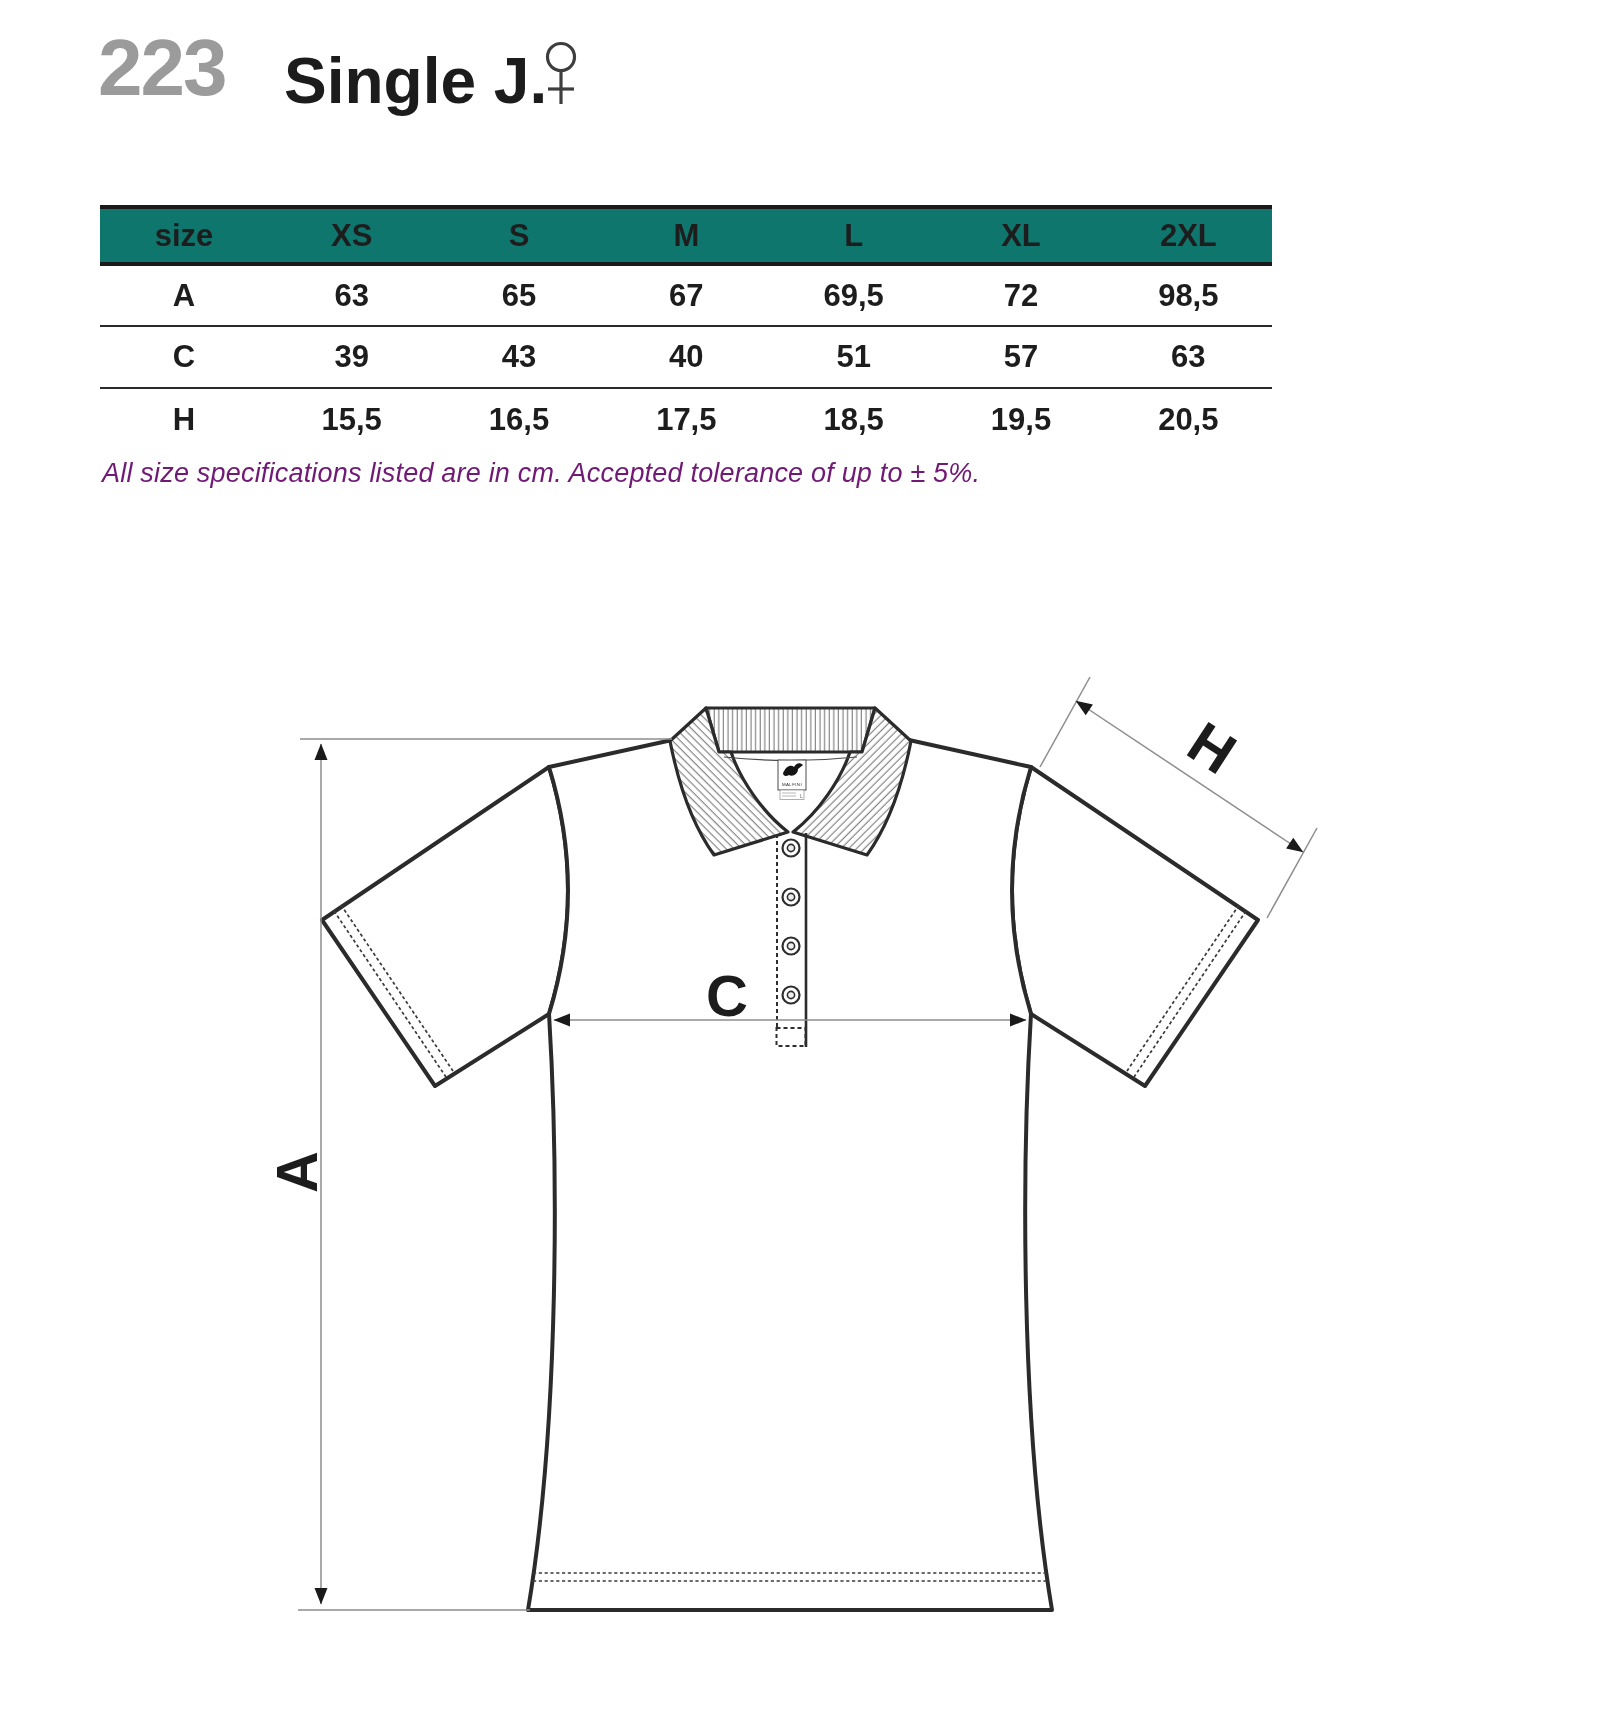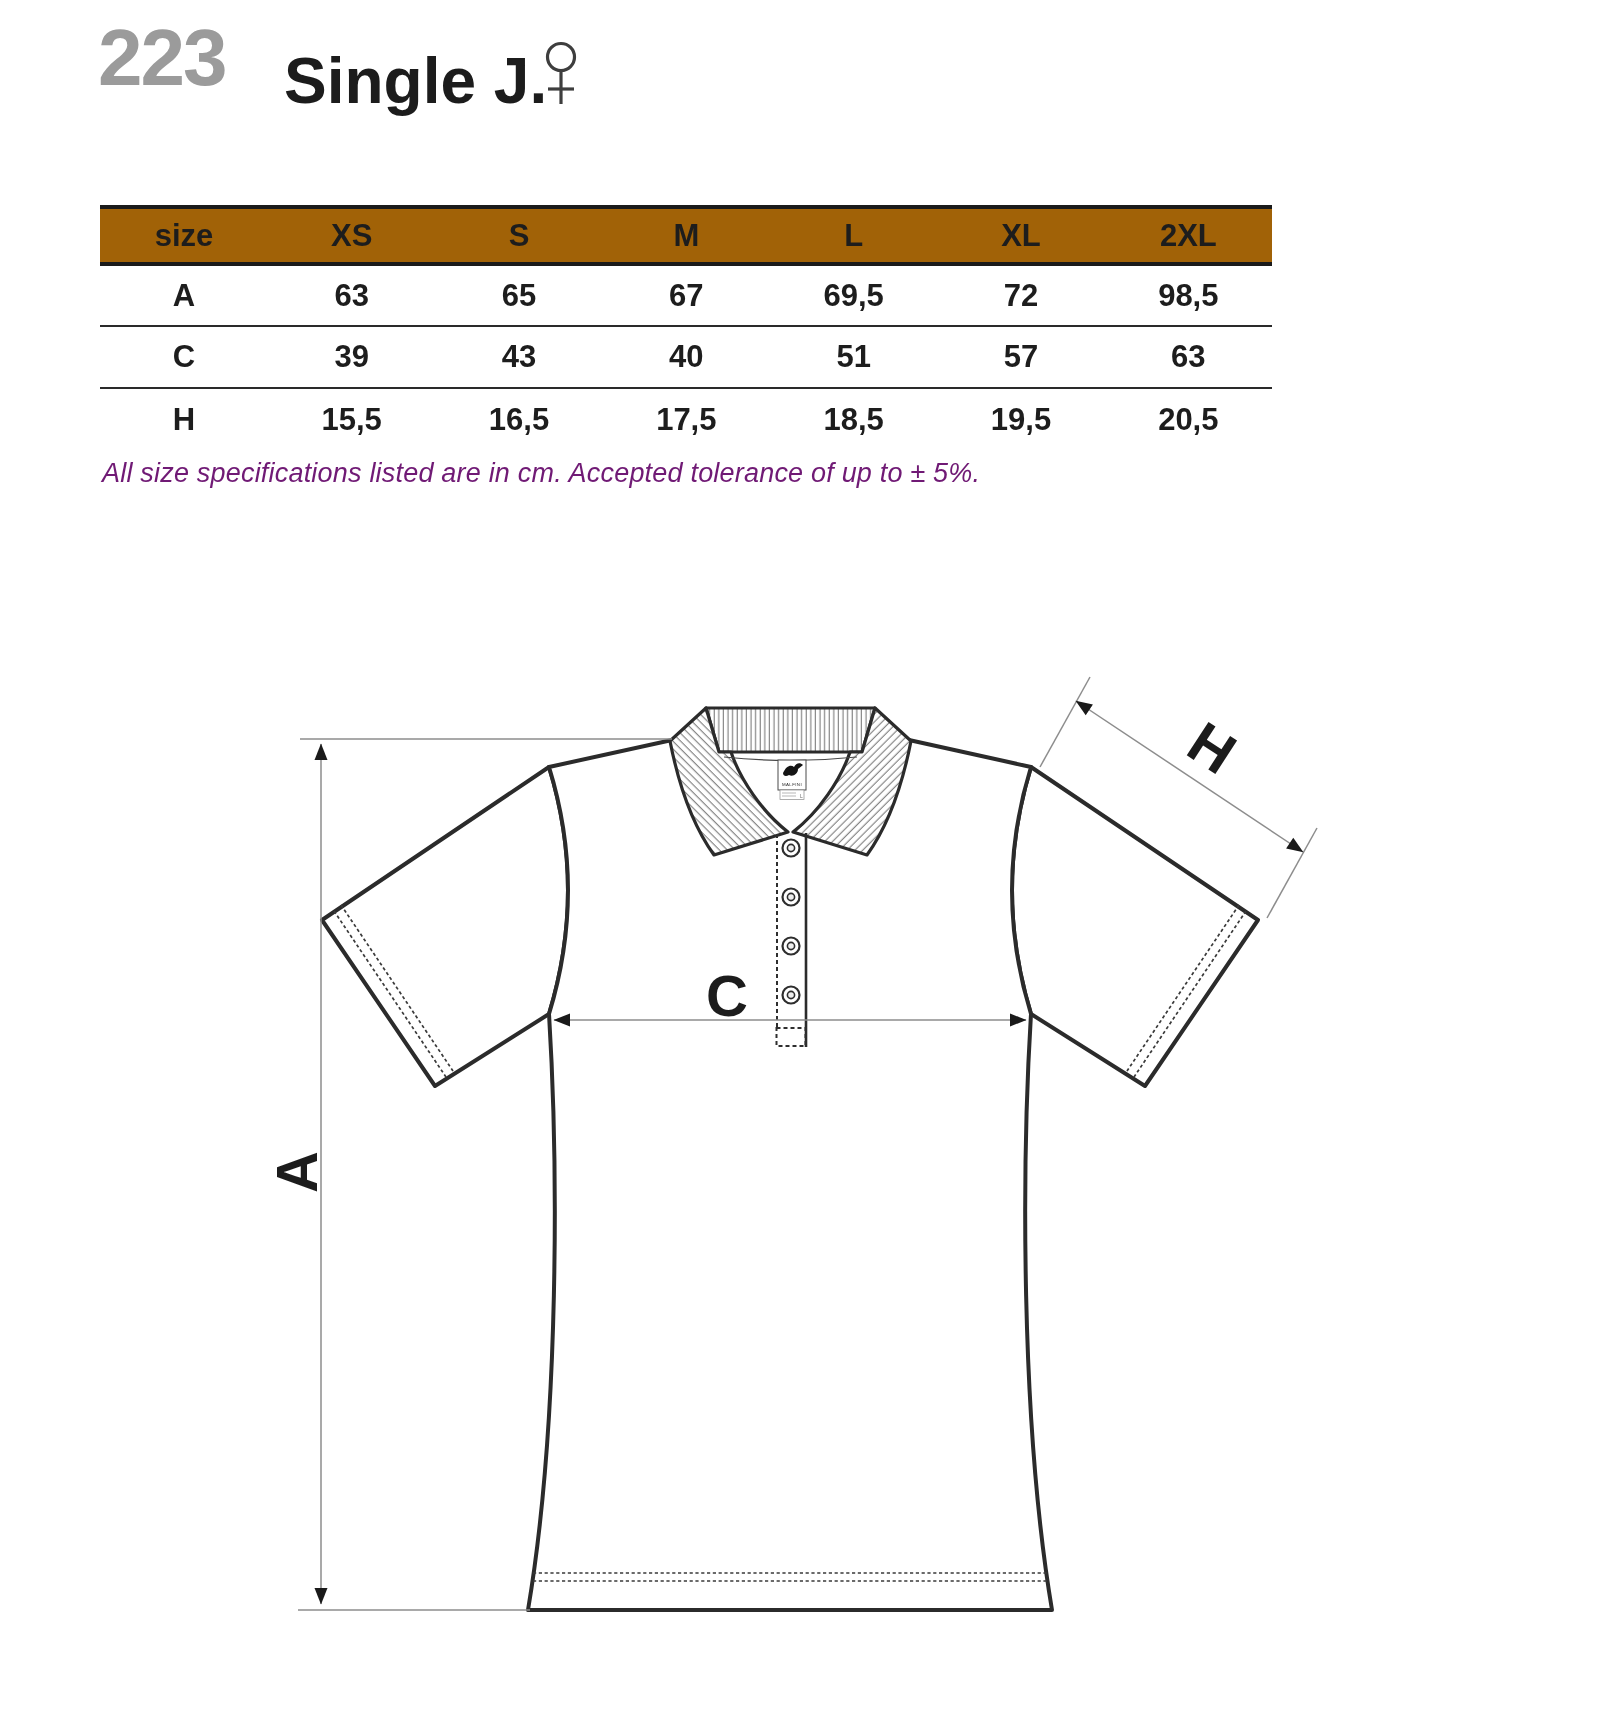"223" .code { top: 12px -> 22px }
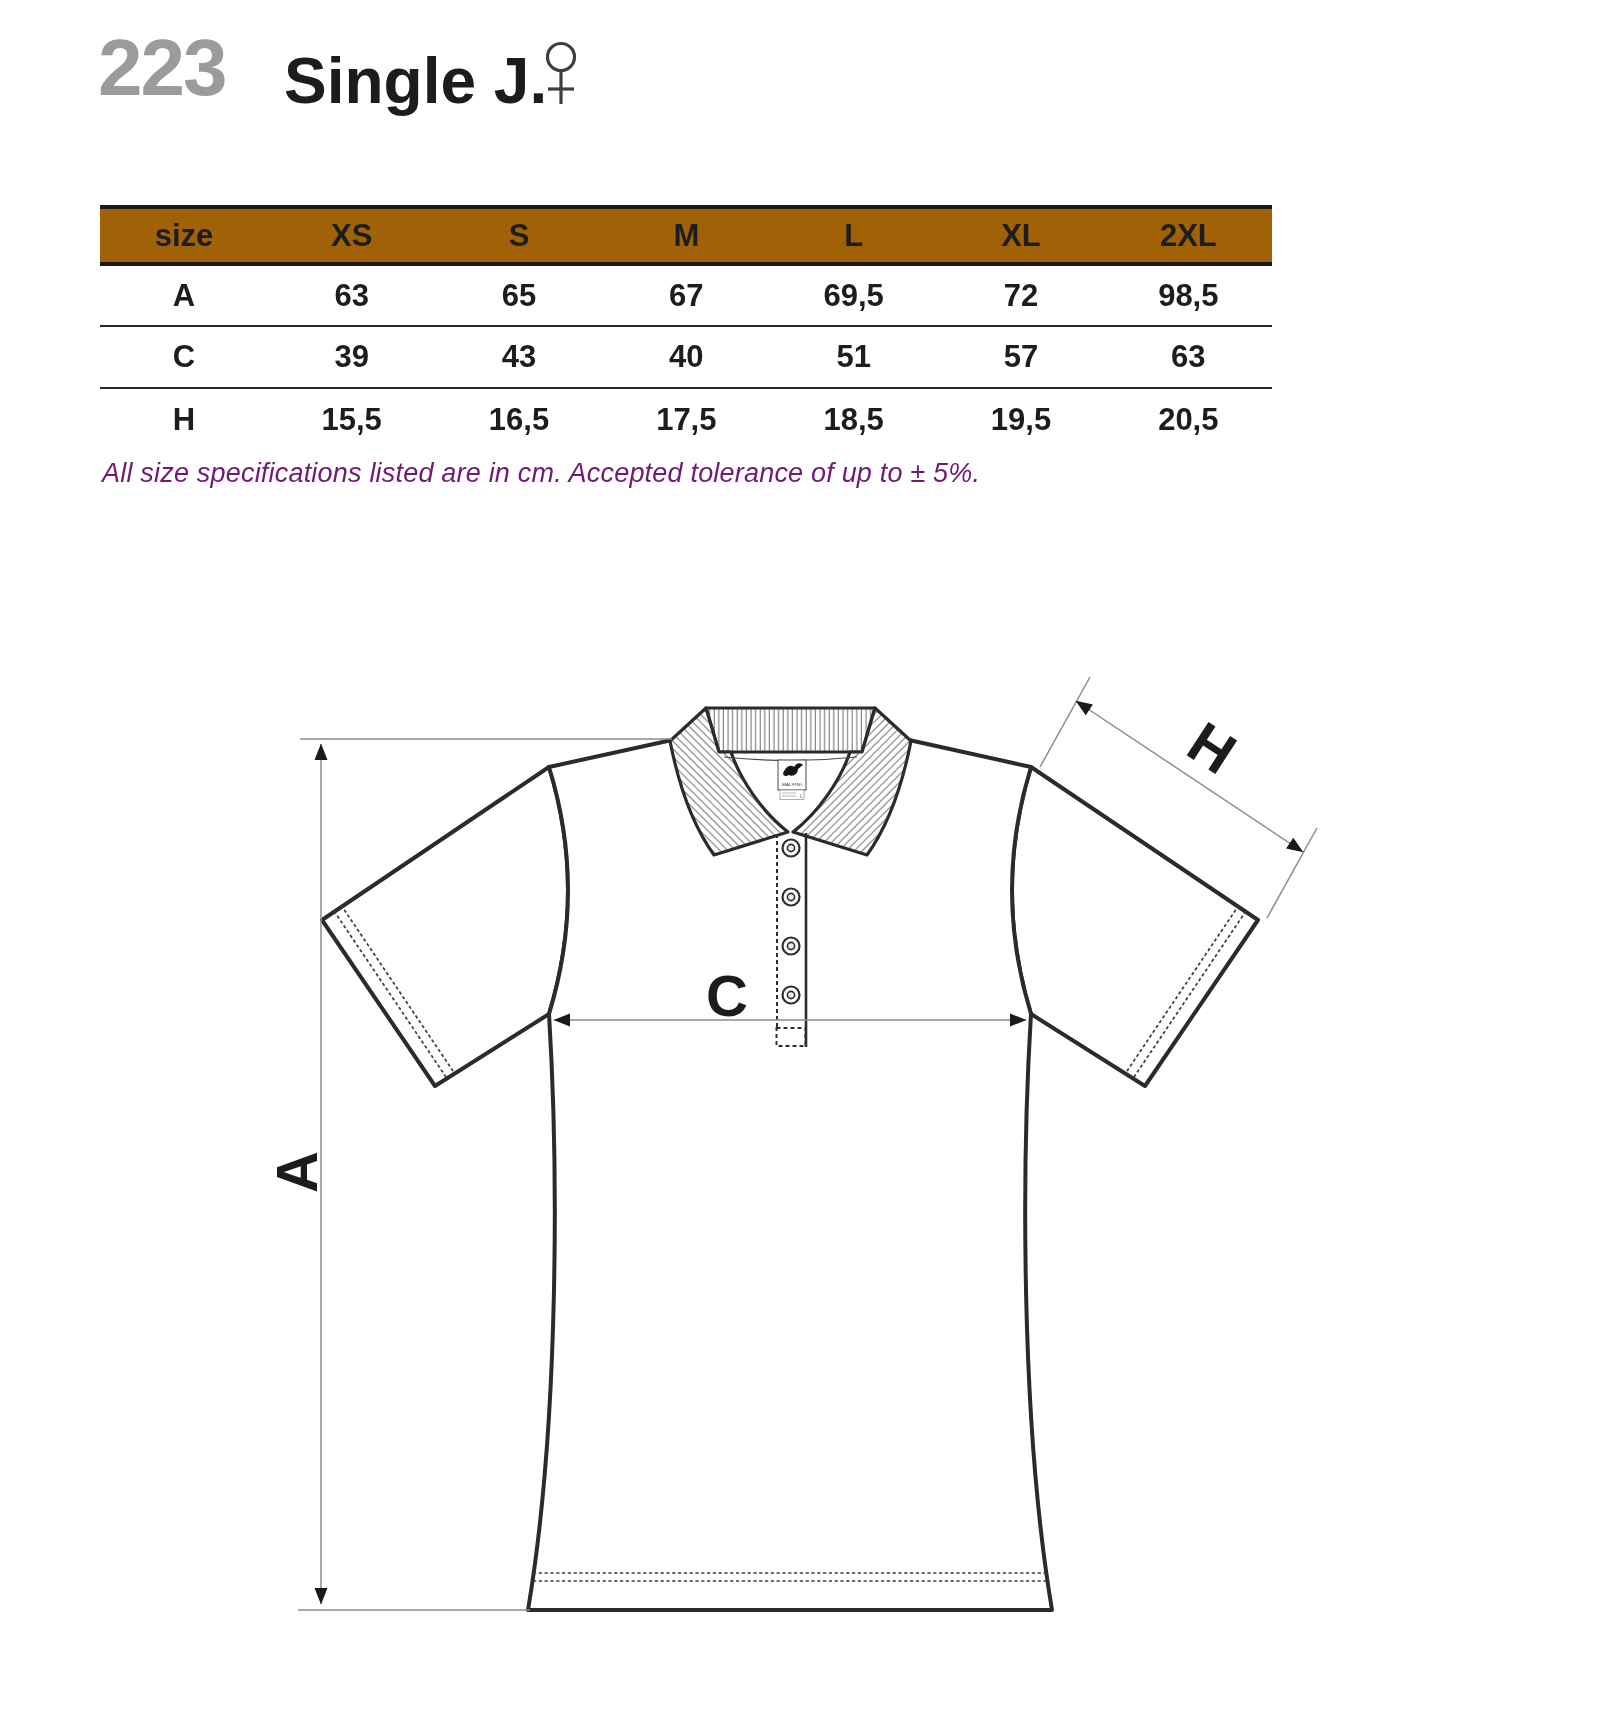"size" .spec-table thead tr { background: #a16207 -> #0f766e }
